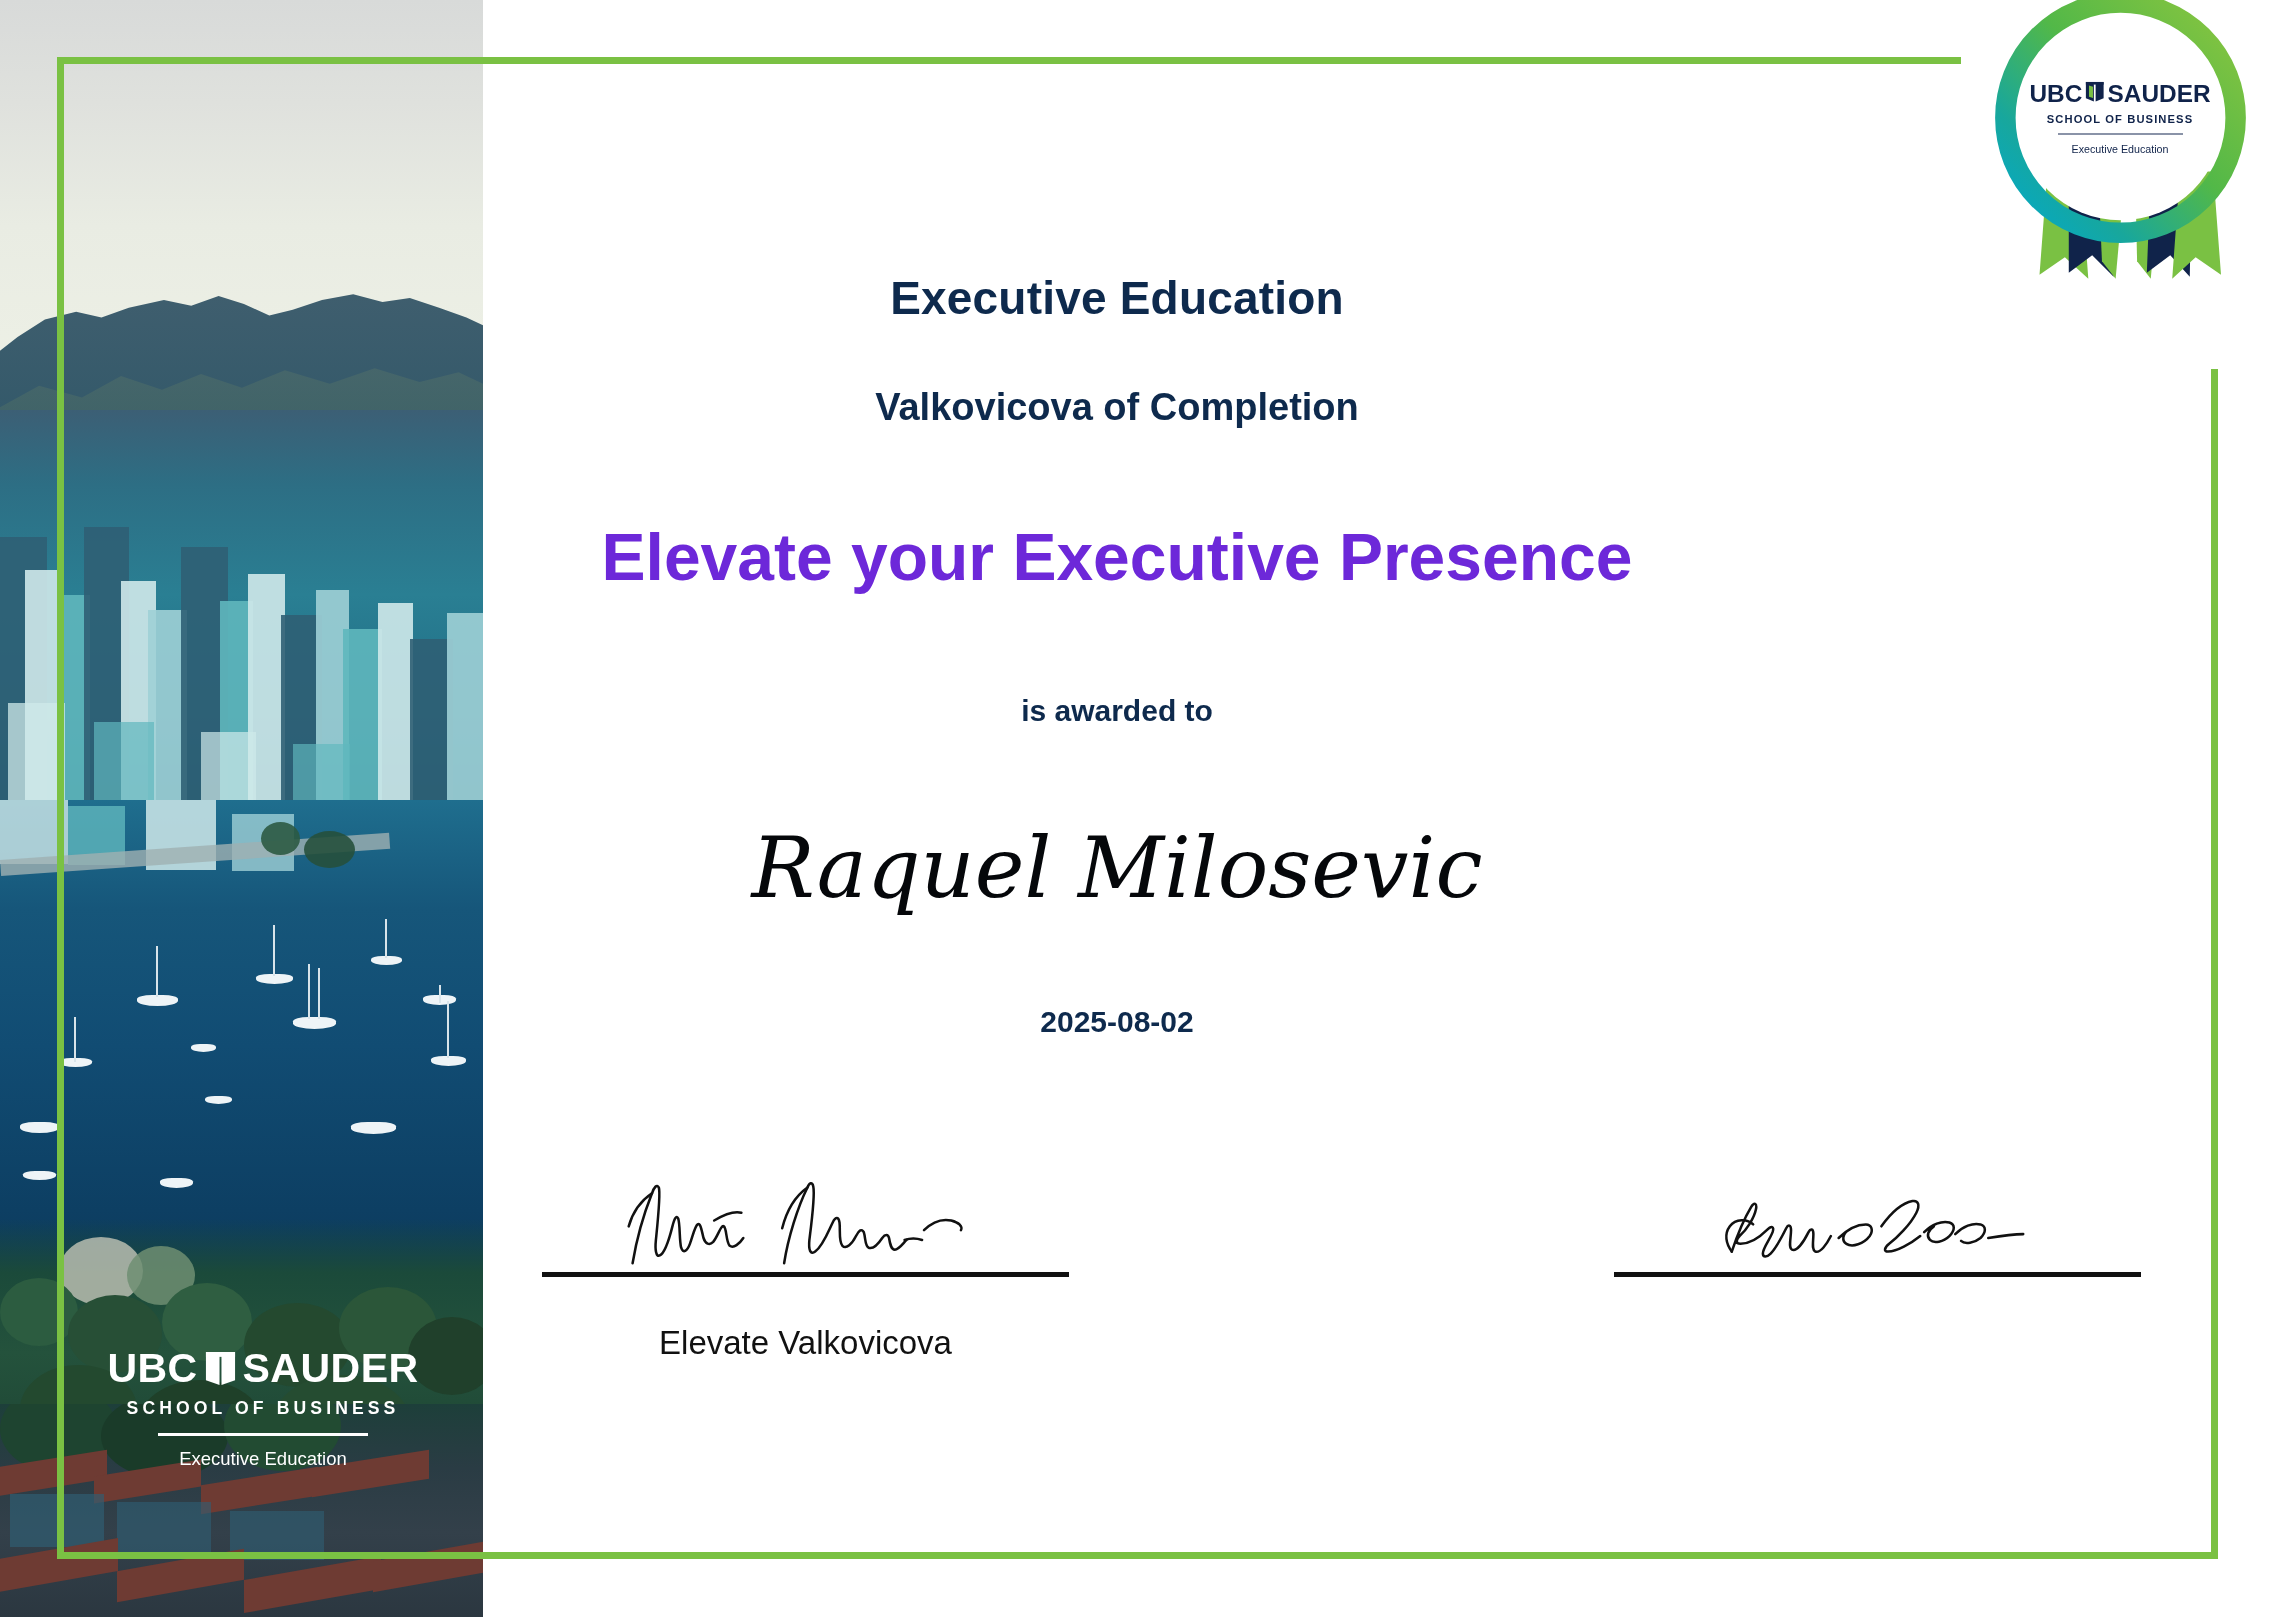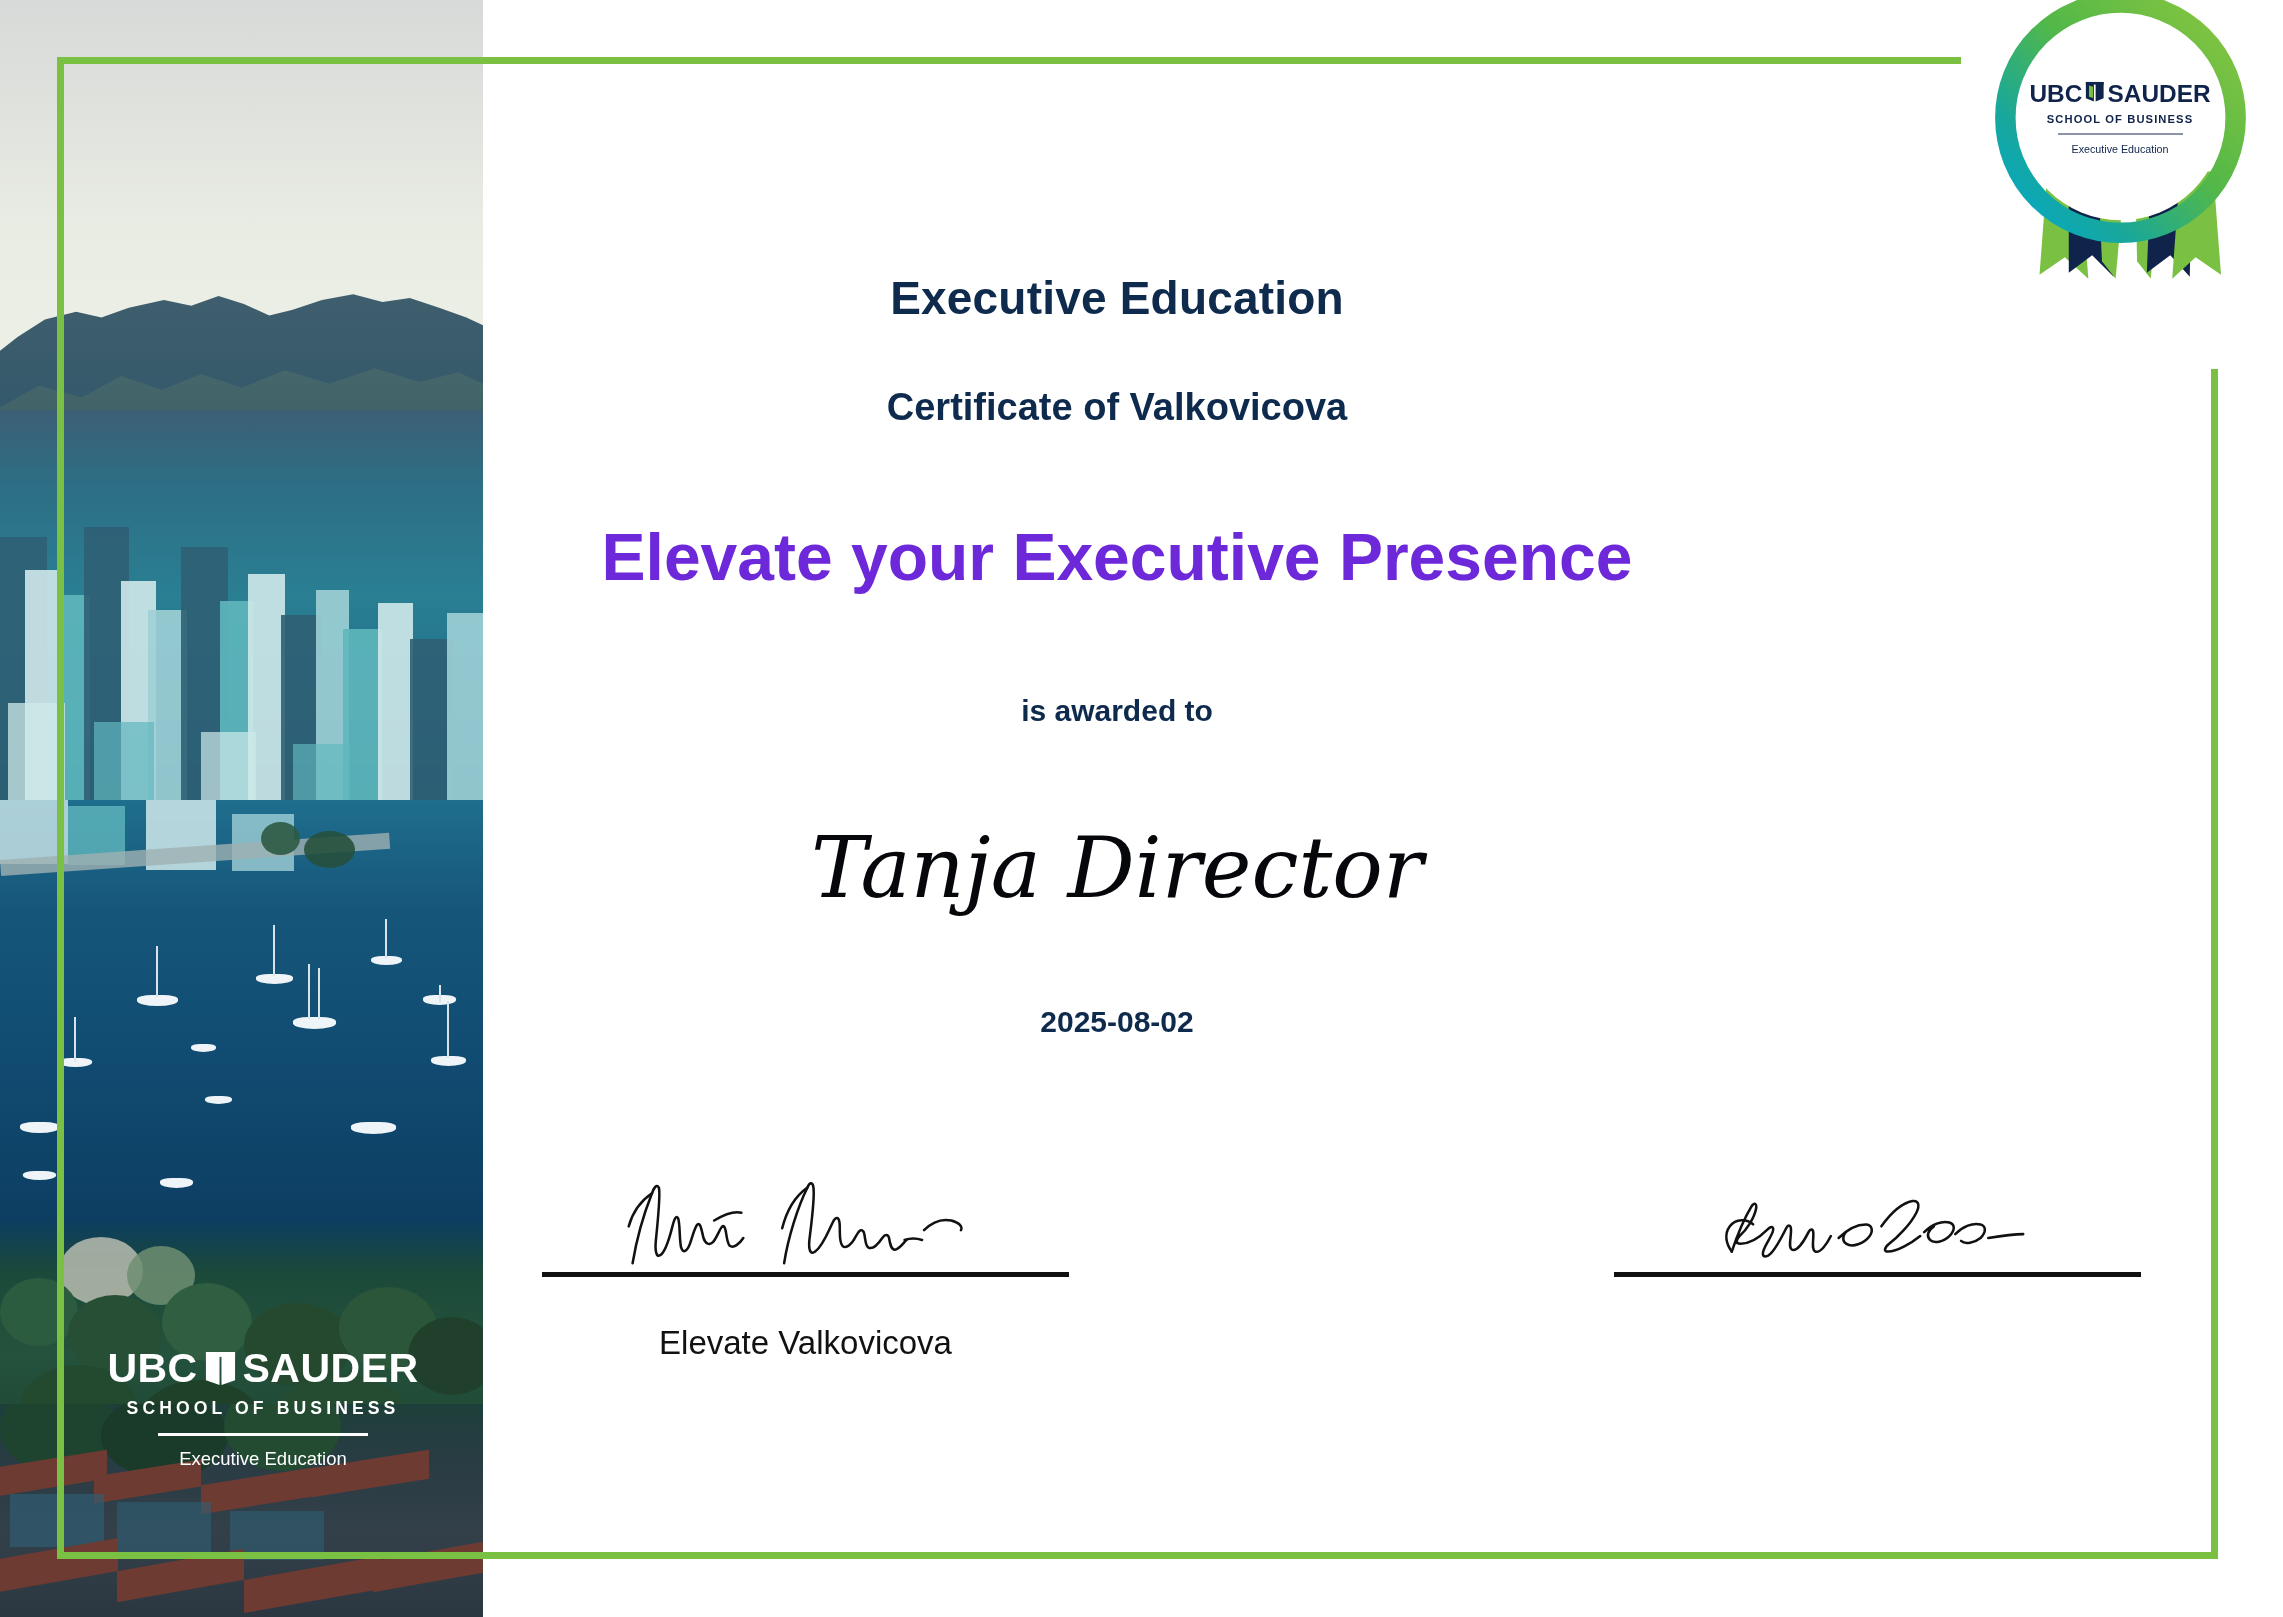"Certificate of Valkovicova" div.center { text: Certificate of Valkovicova -> Valkovicova of Completion }
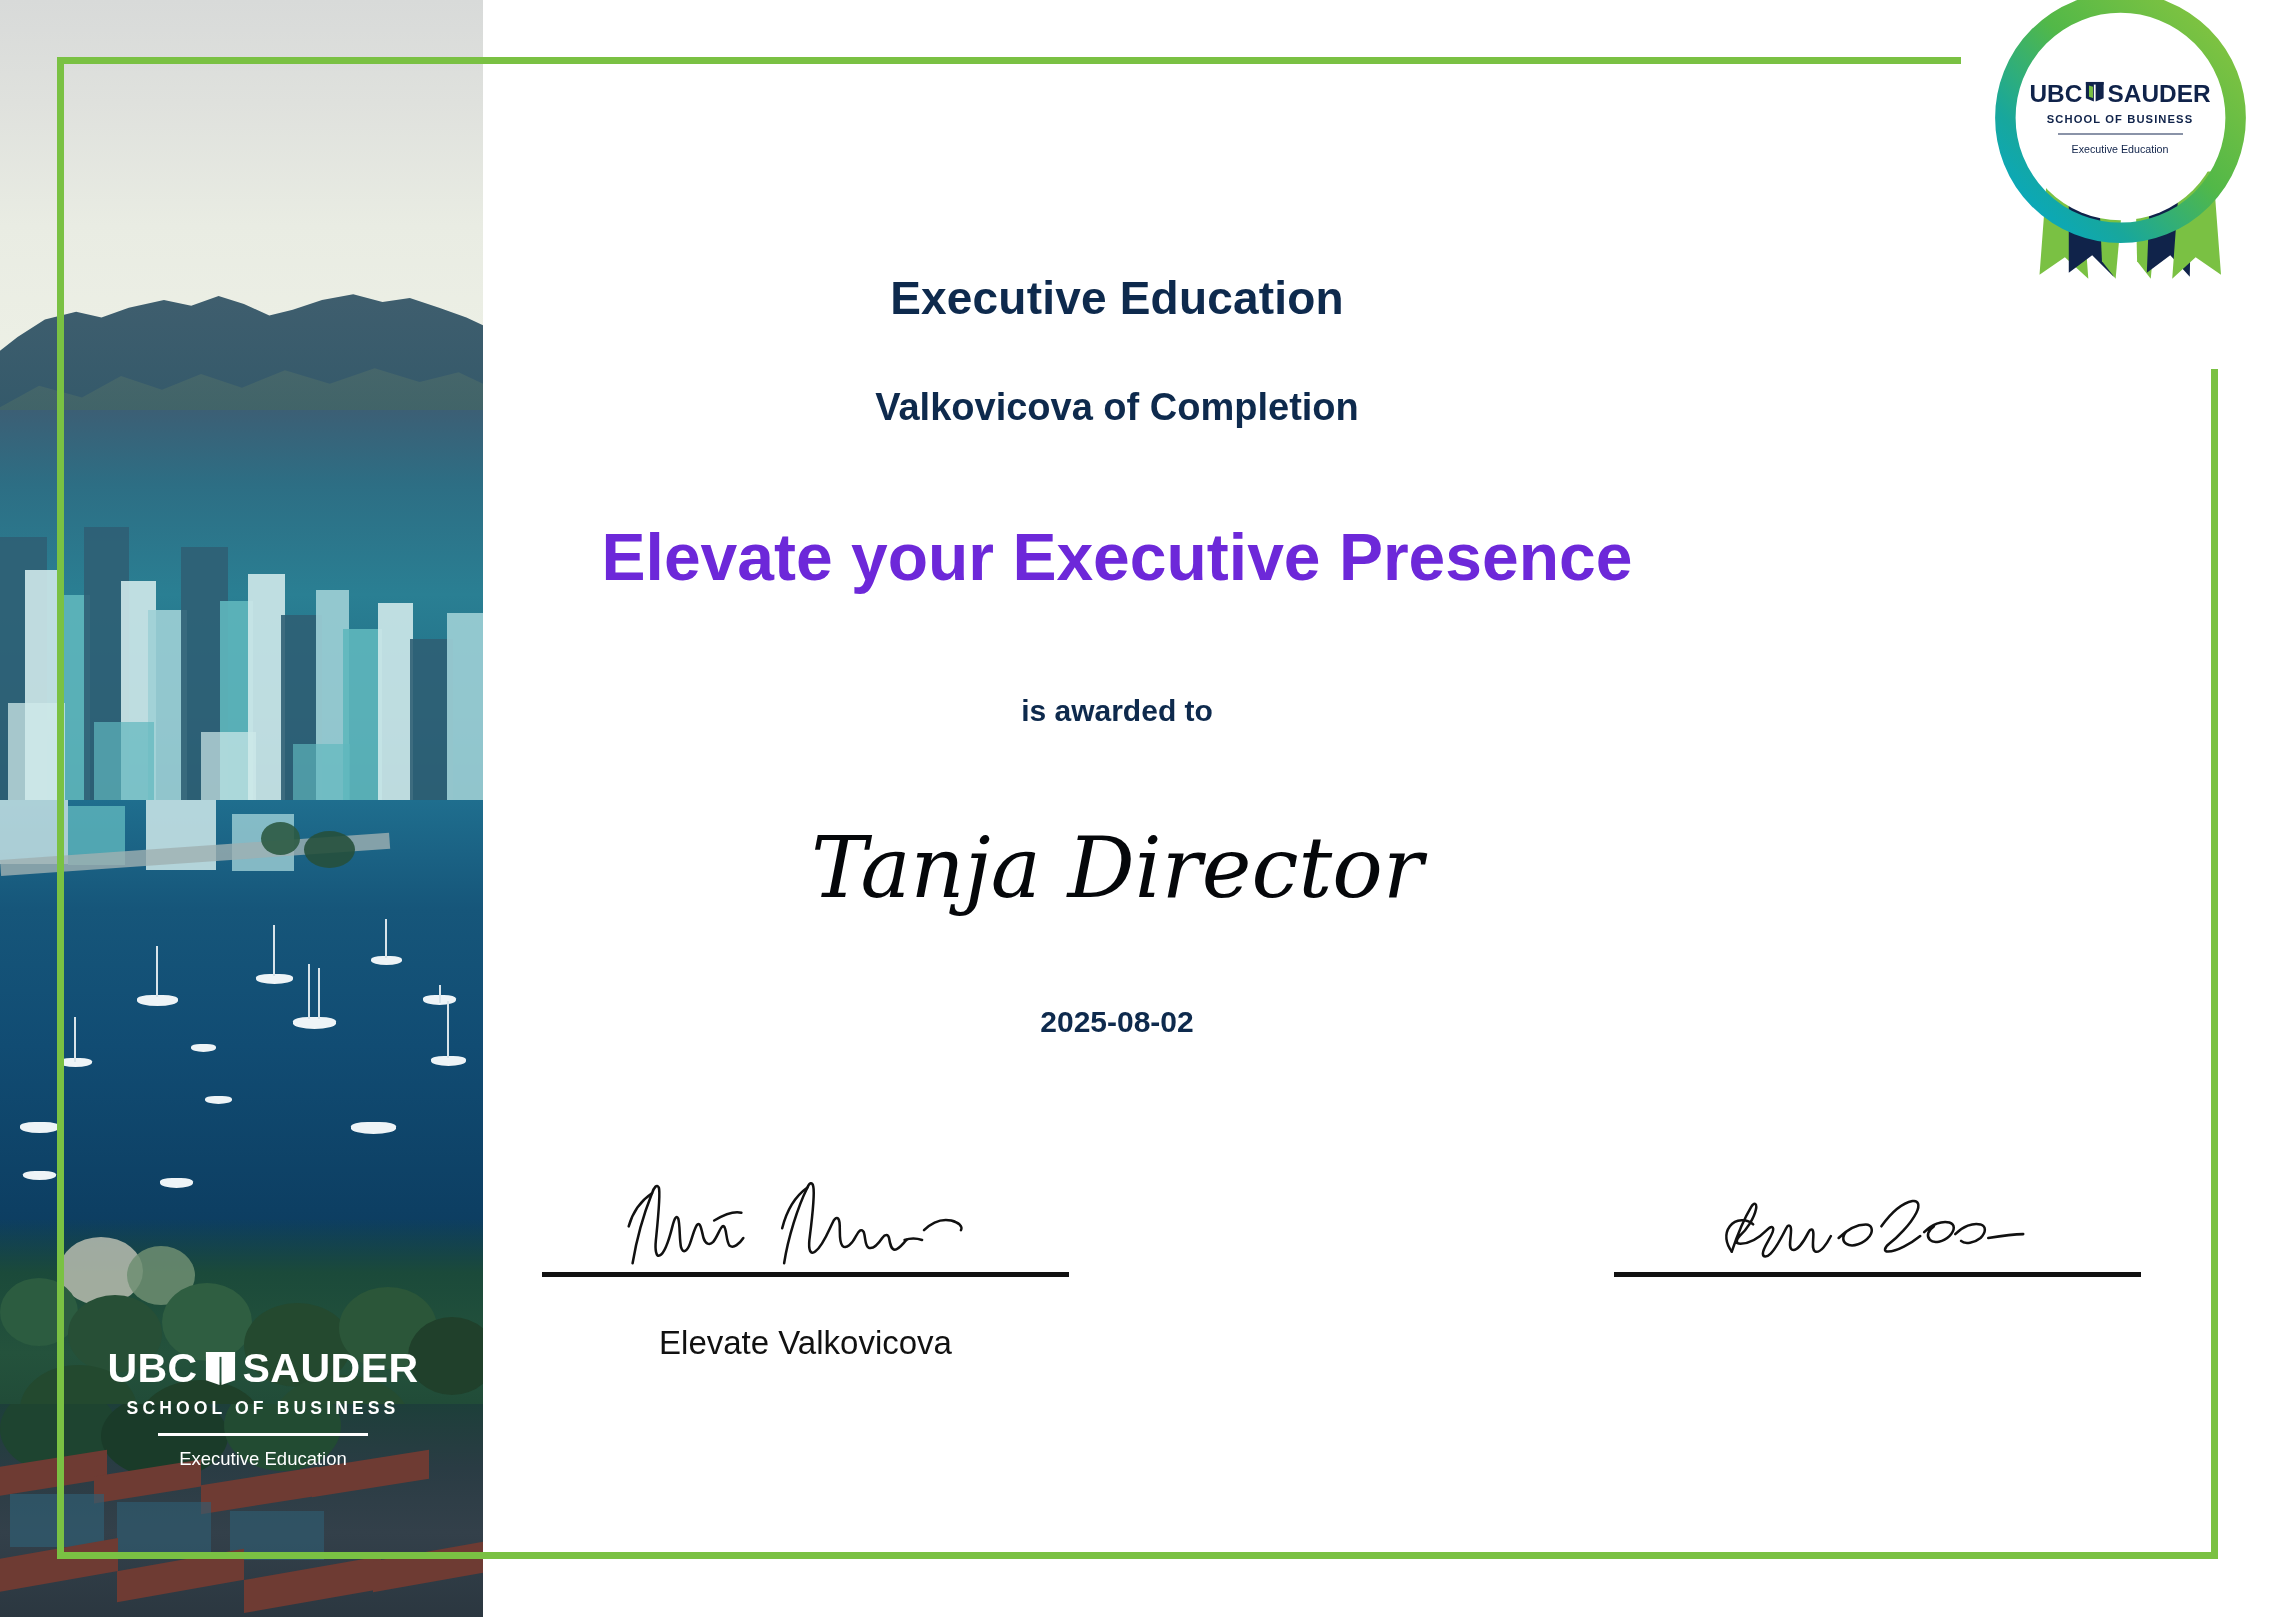"Tanja Director" div.center { text: Tanja Director -> Raquel Milosevic }
